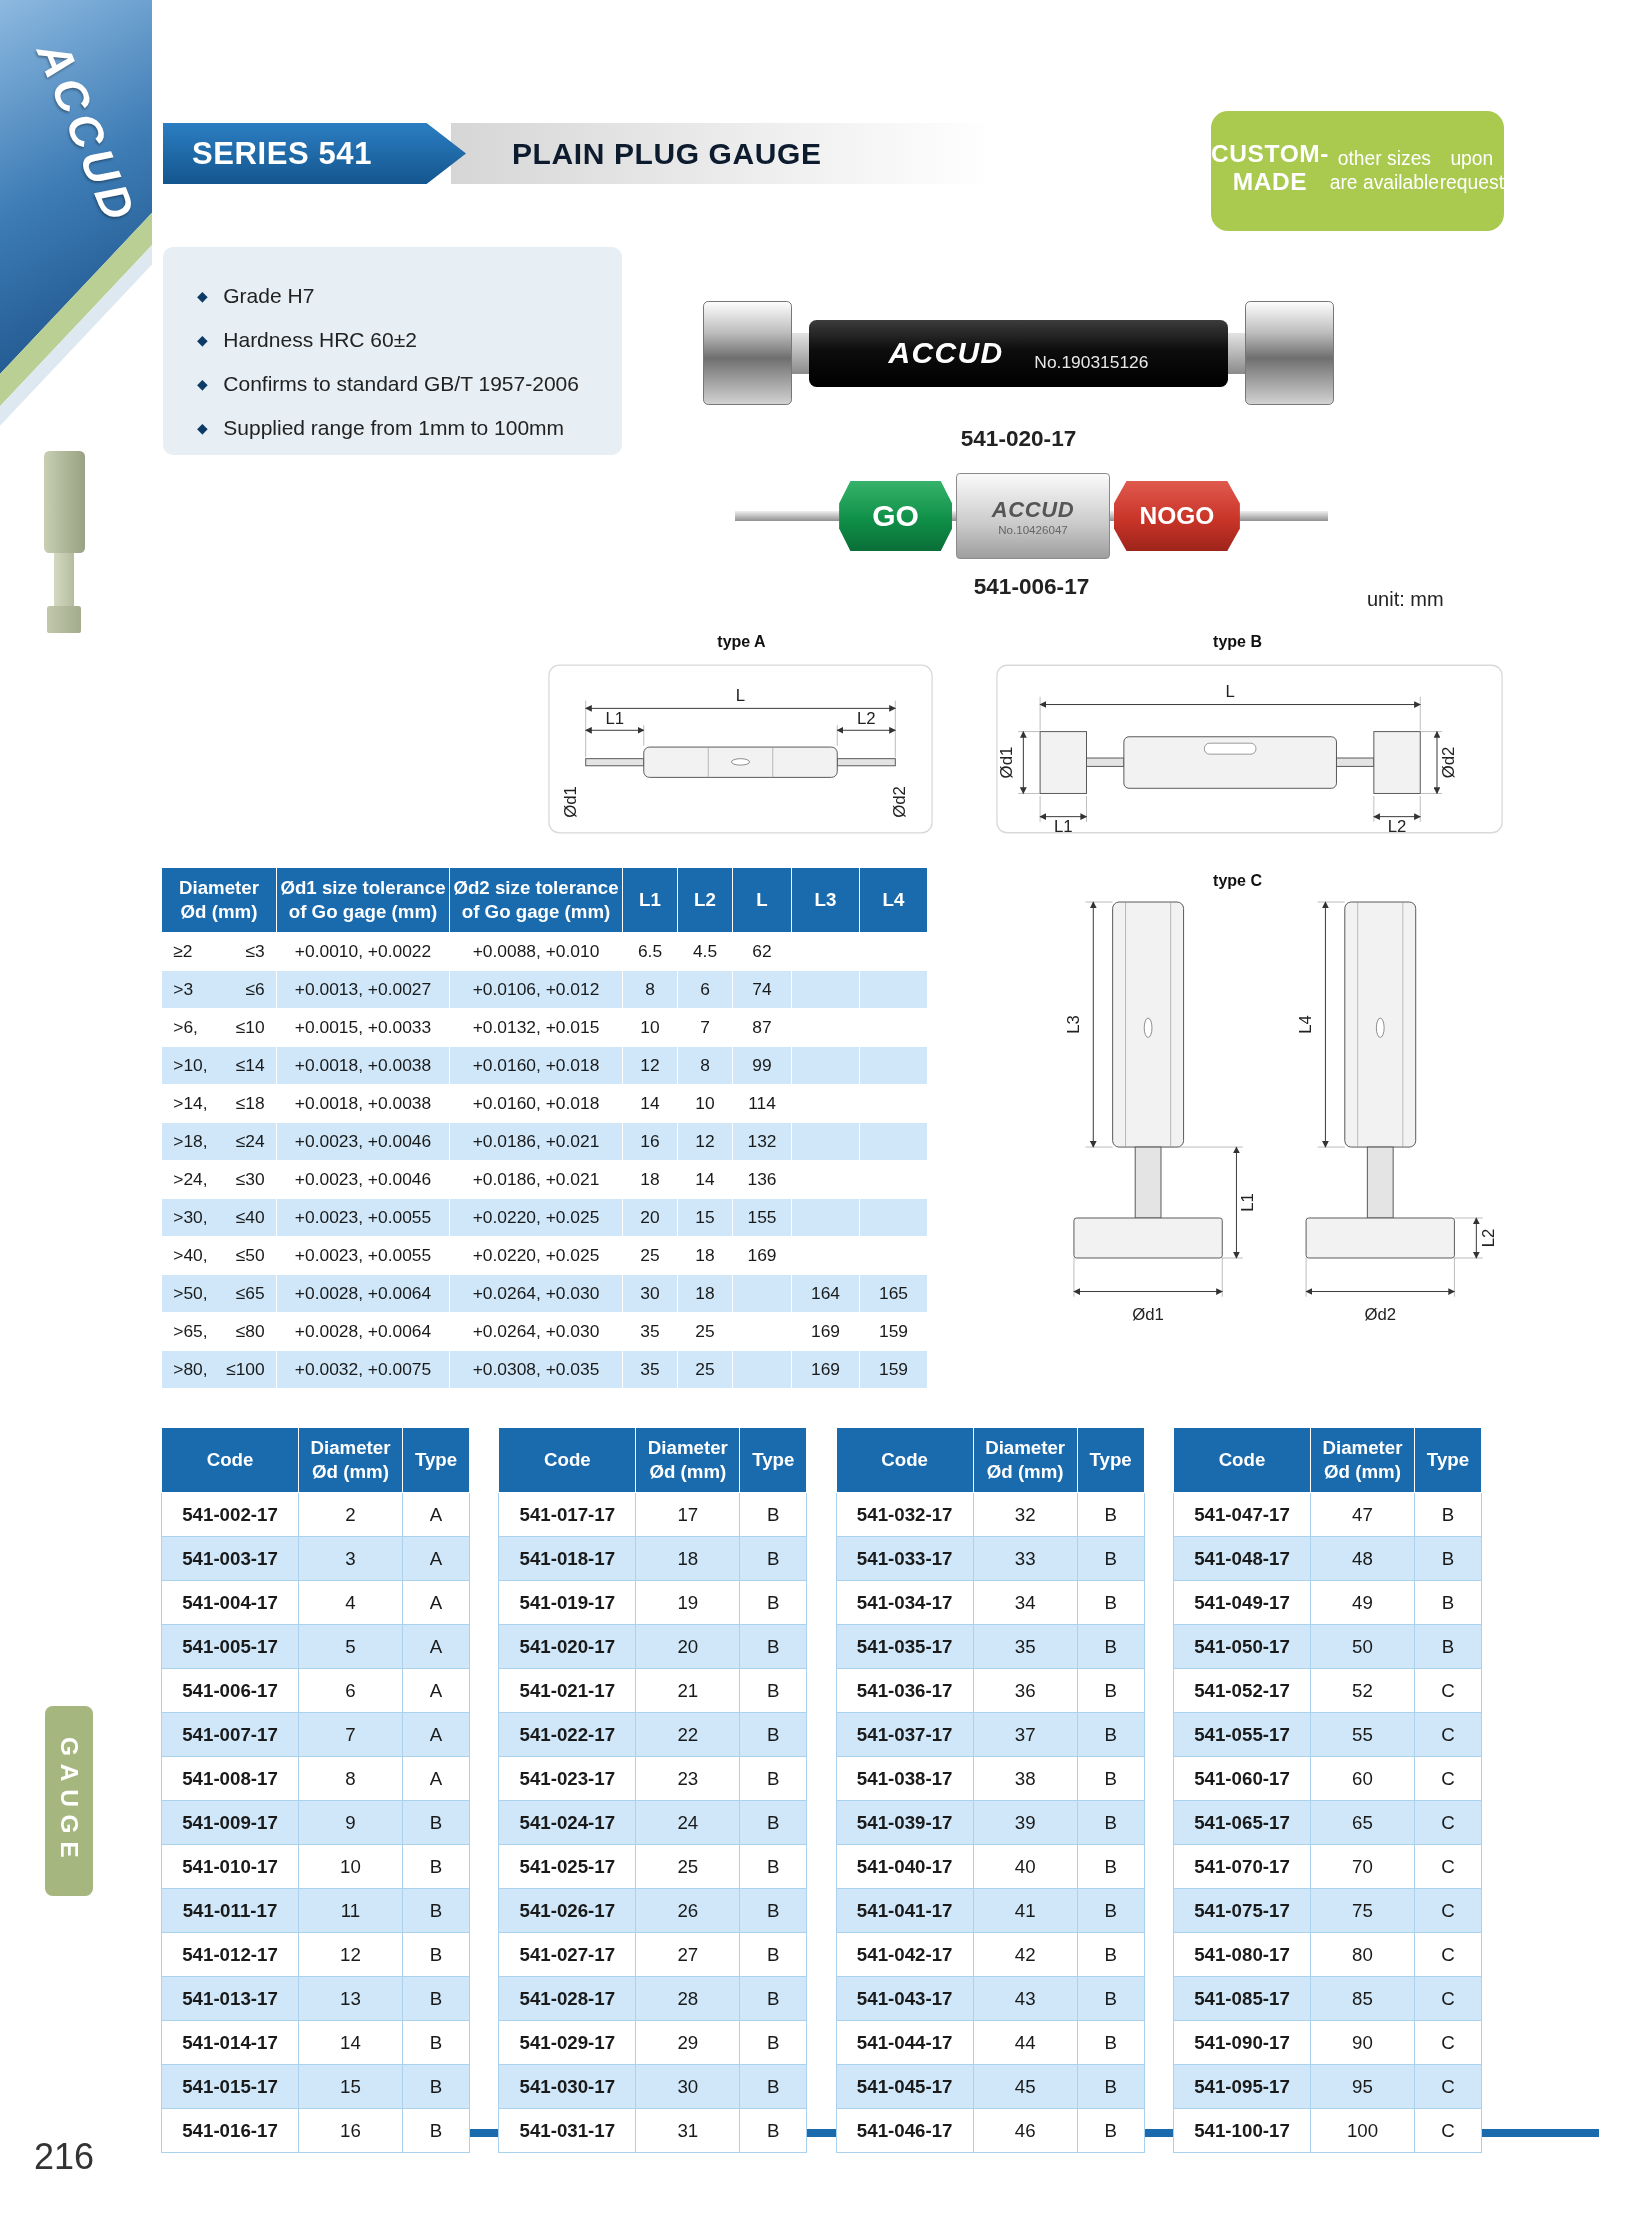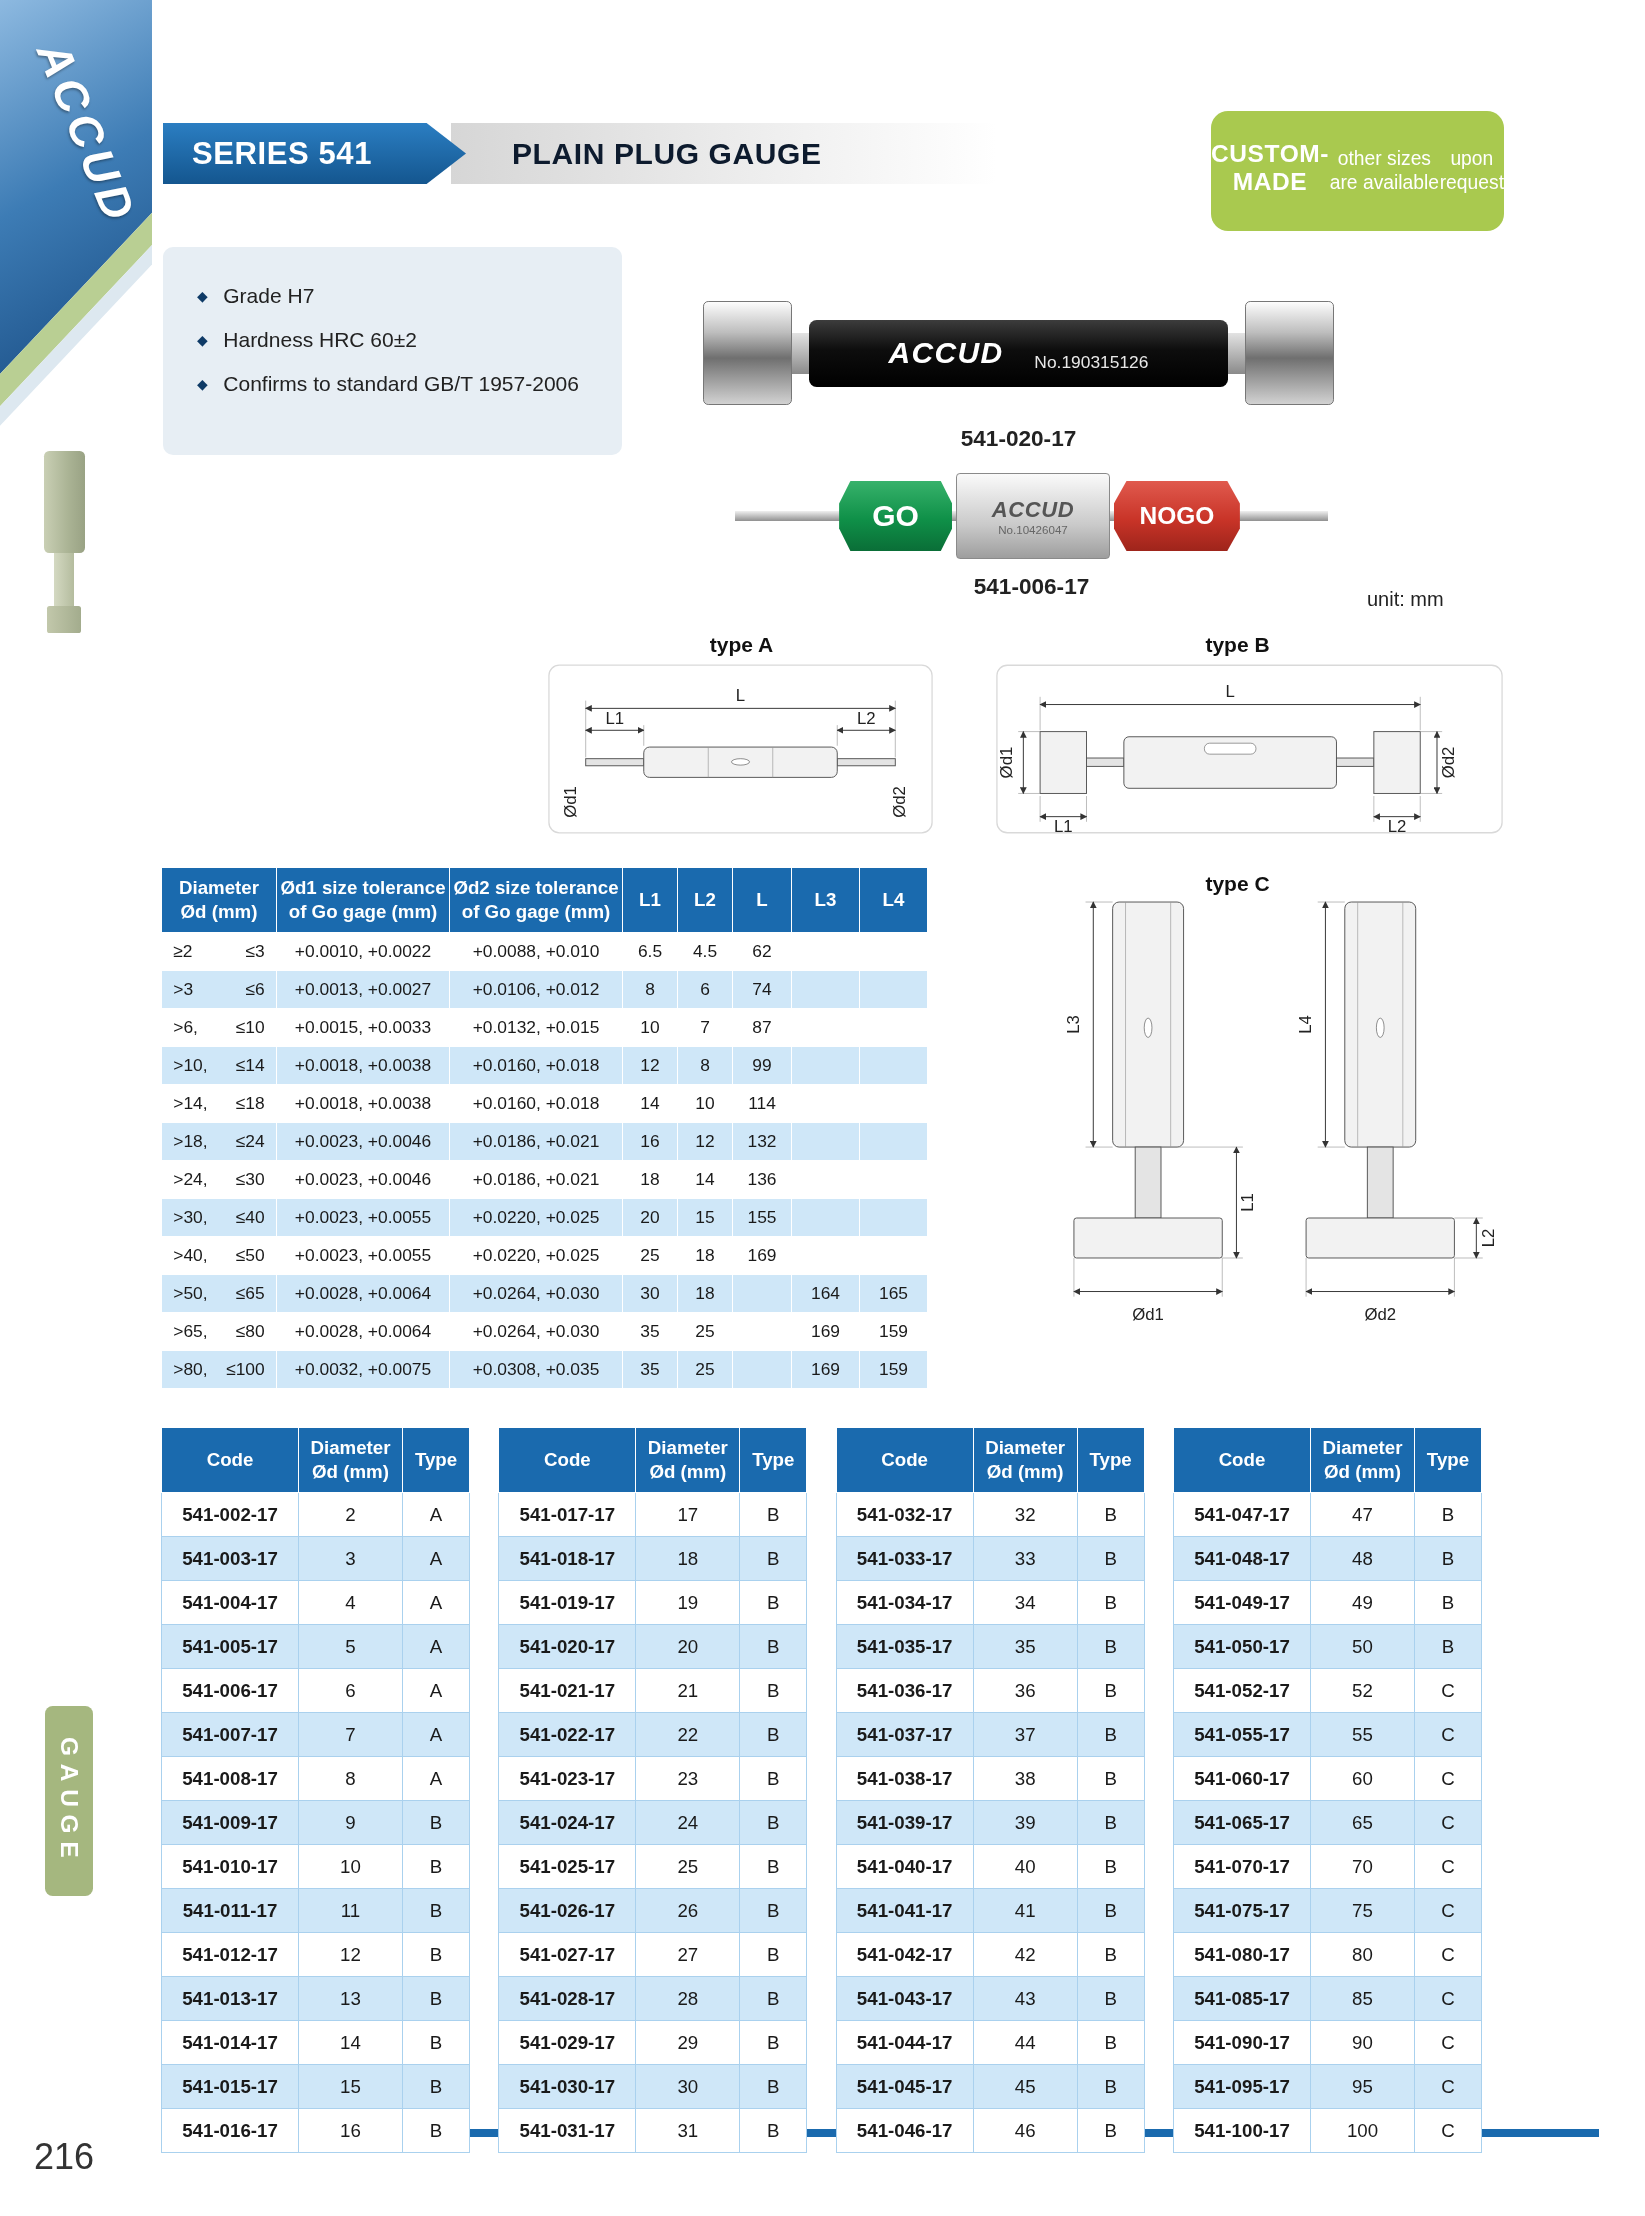"Supplied range from 1mm to" div.feature { html: none -> <div> <span></span> <span>Supplied range from 1mm to 100mm</span> </div> }
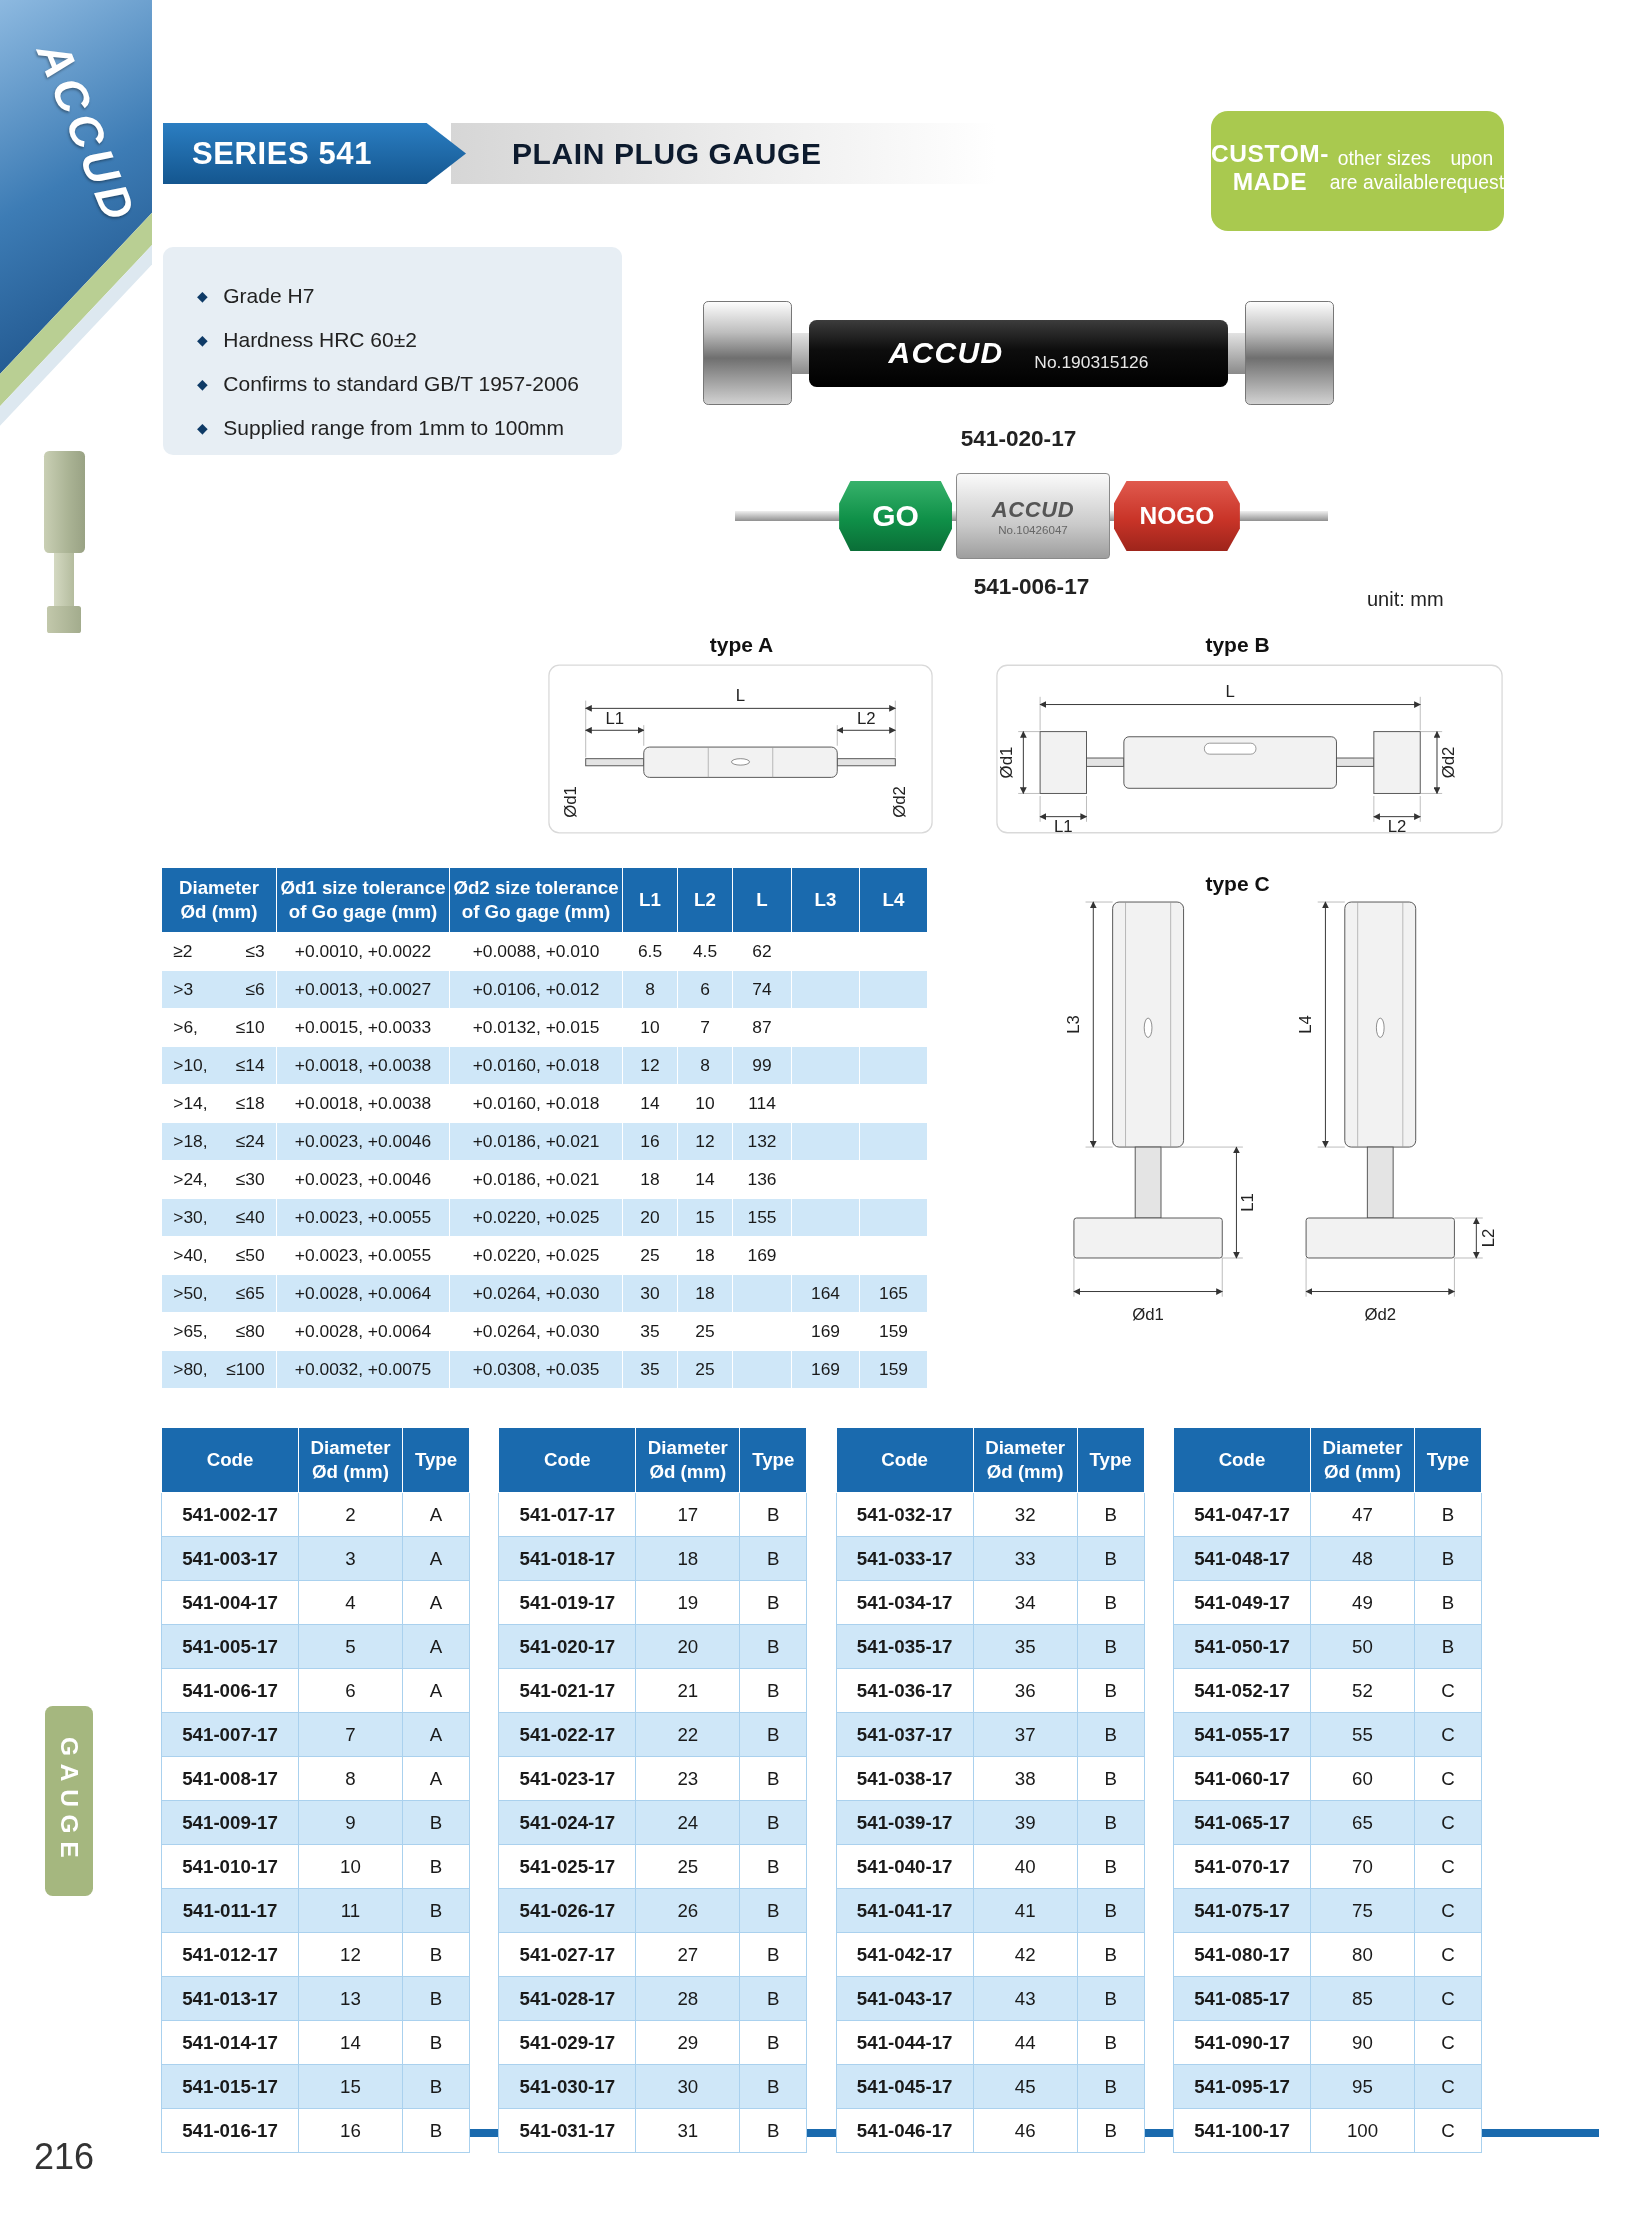"type A" .diag-label { font-size: 21px -> 16px }
